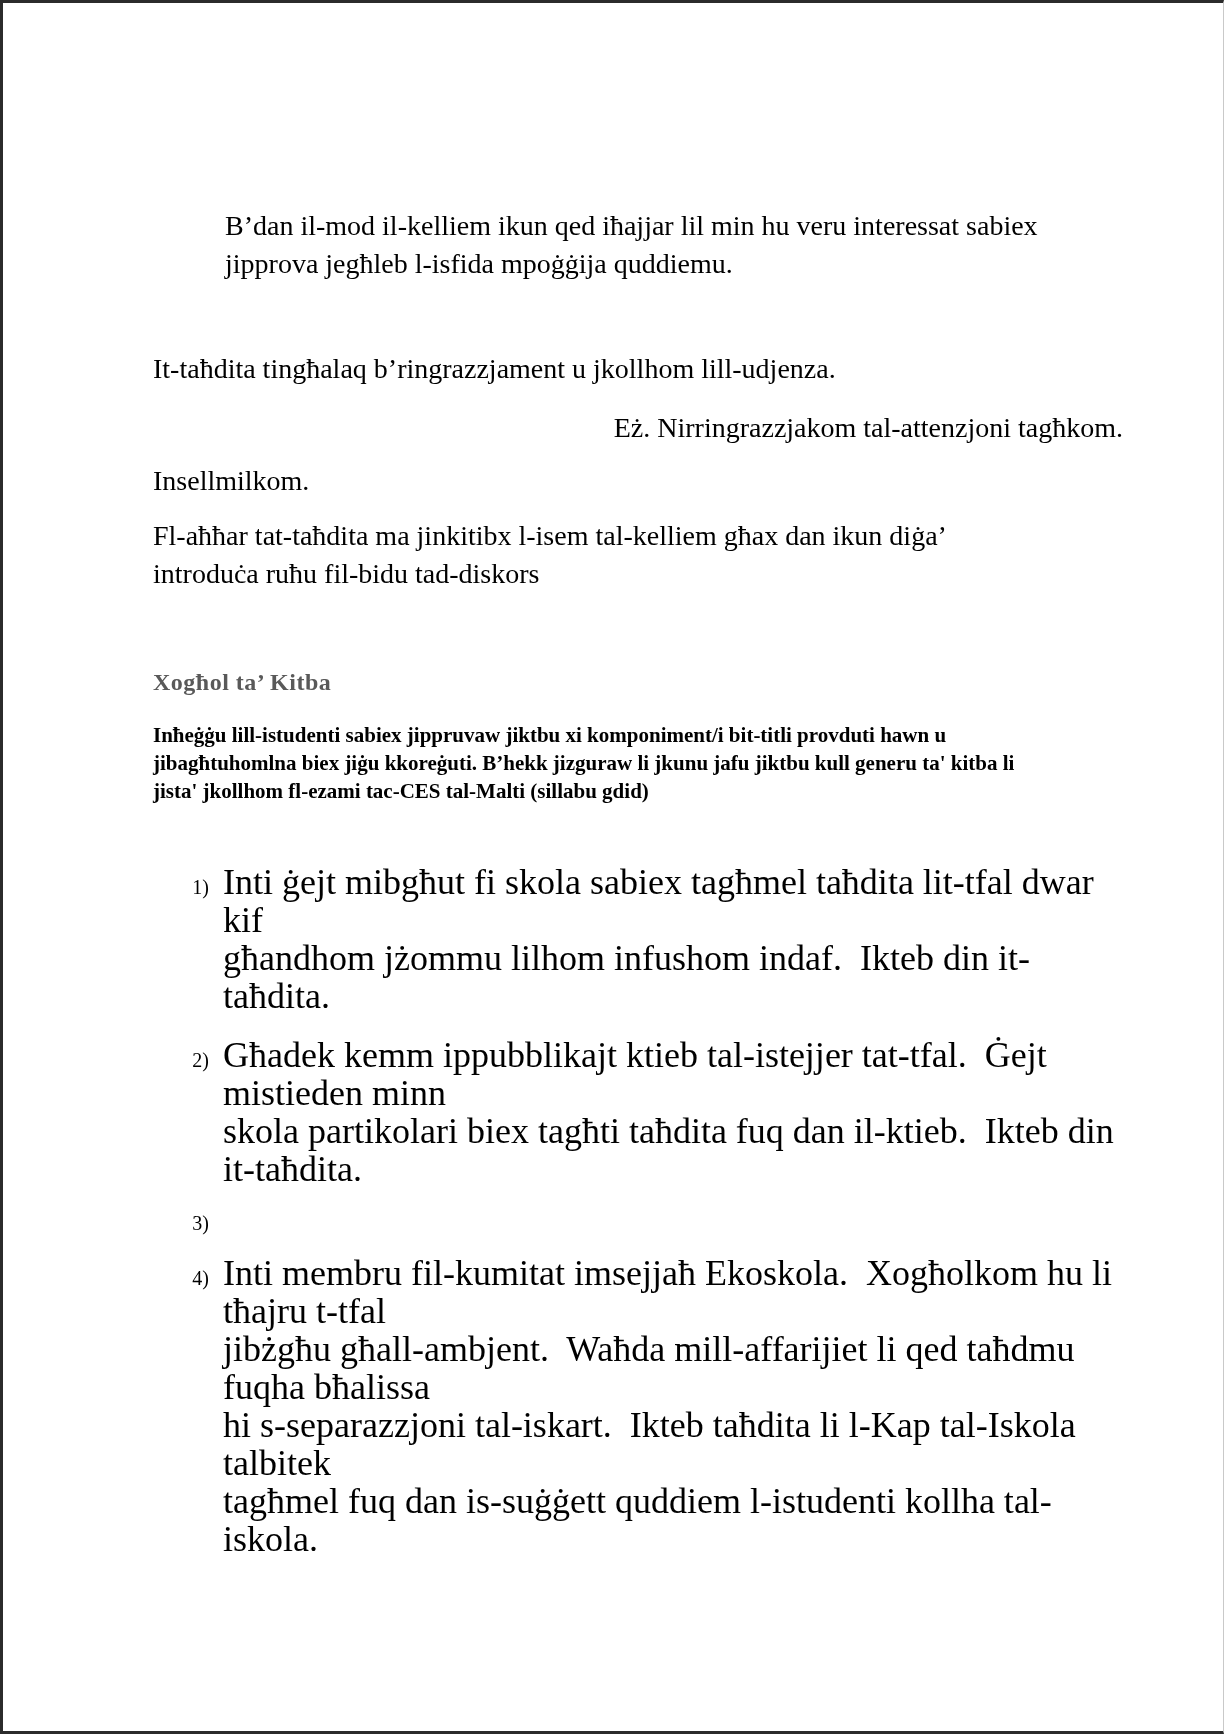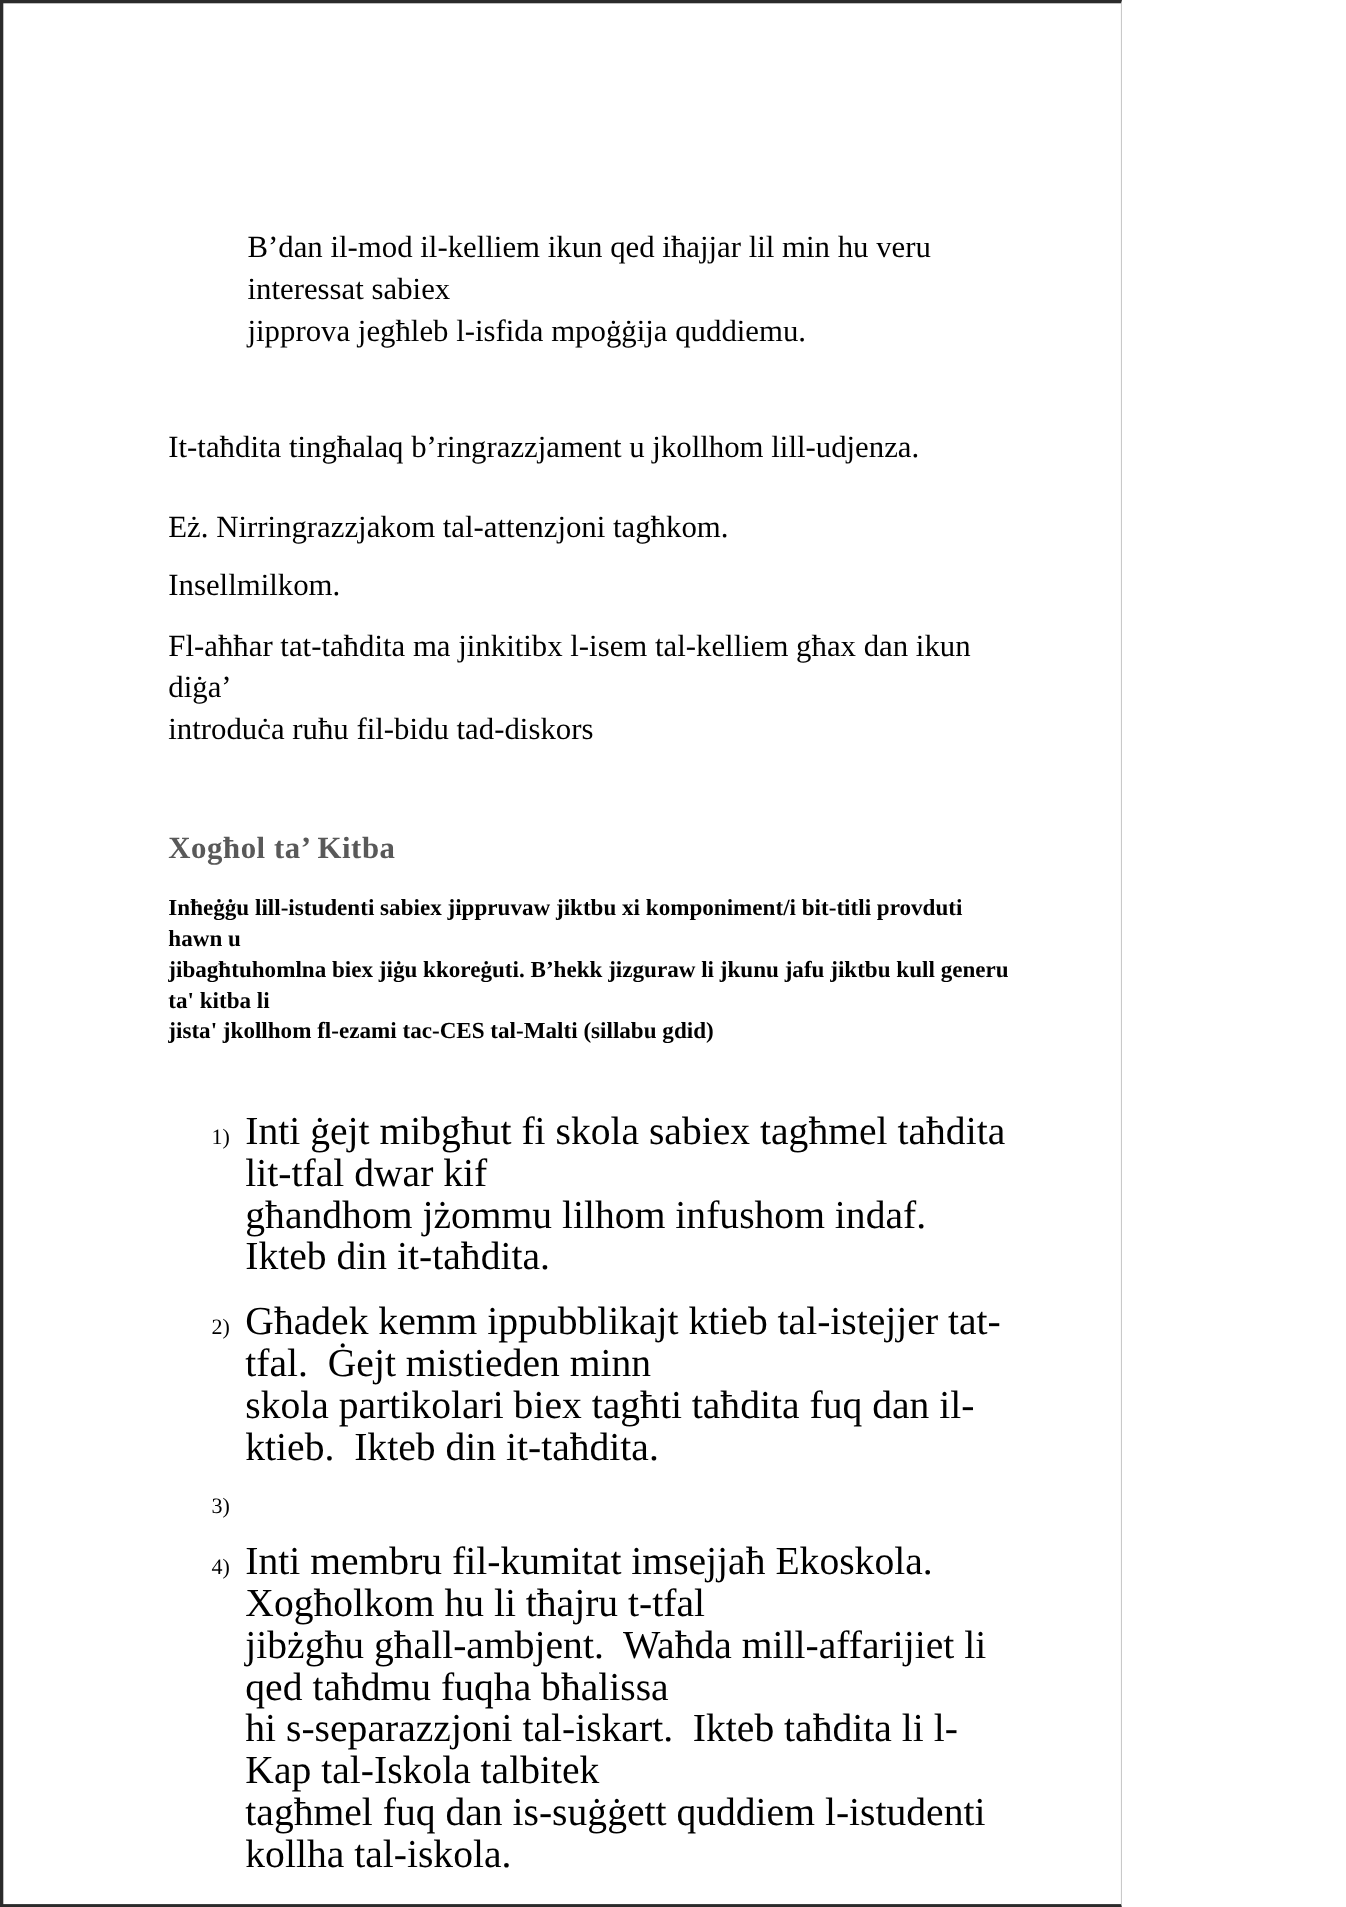"B’dan il-mod il-kelliem ikun qed" .page { width: 1020px -> 1224px }
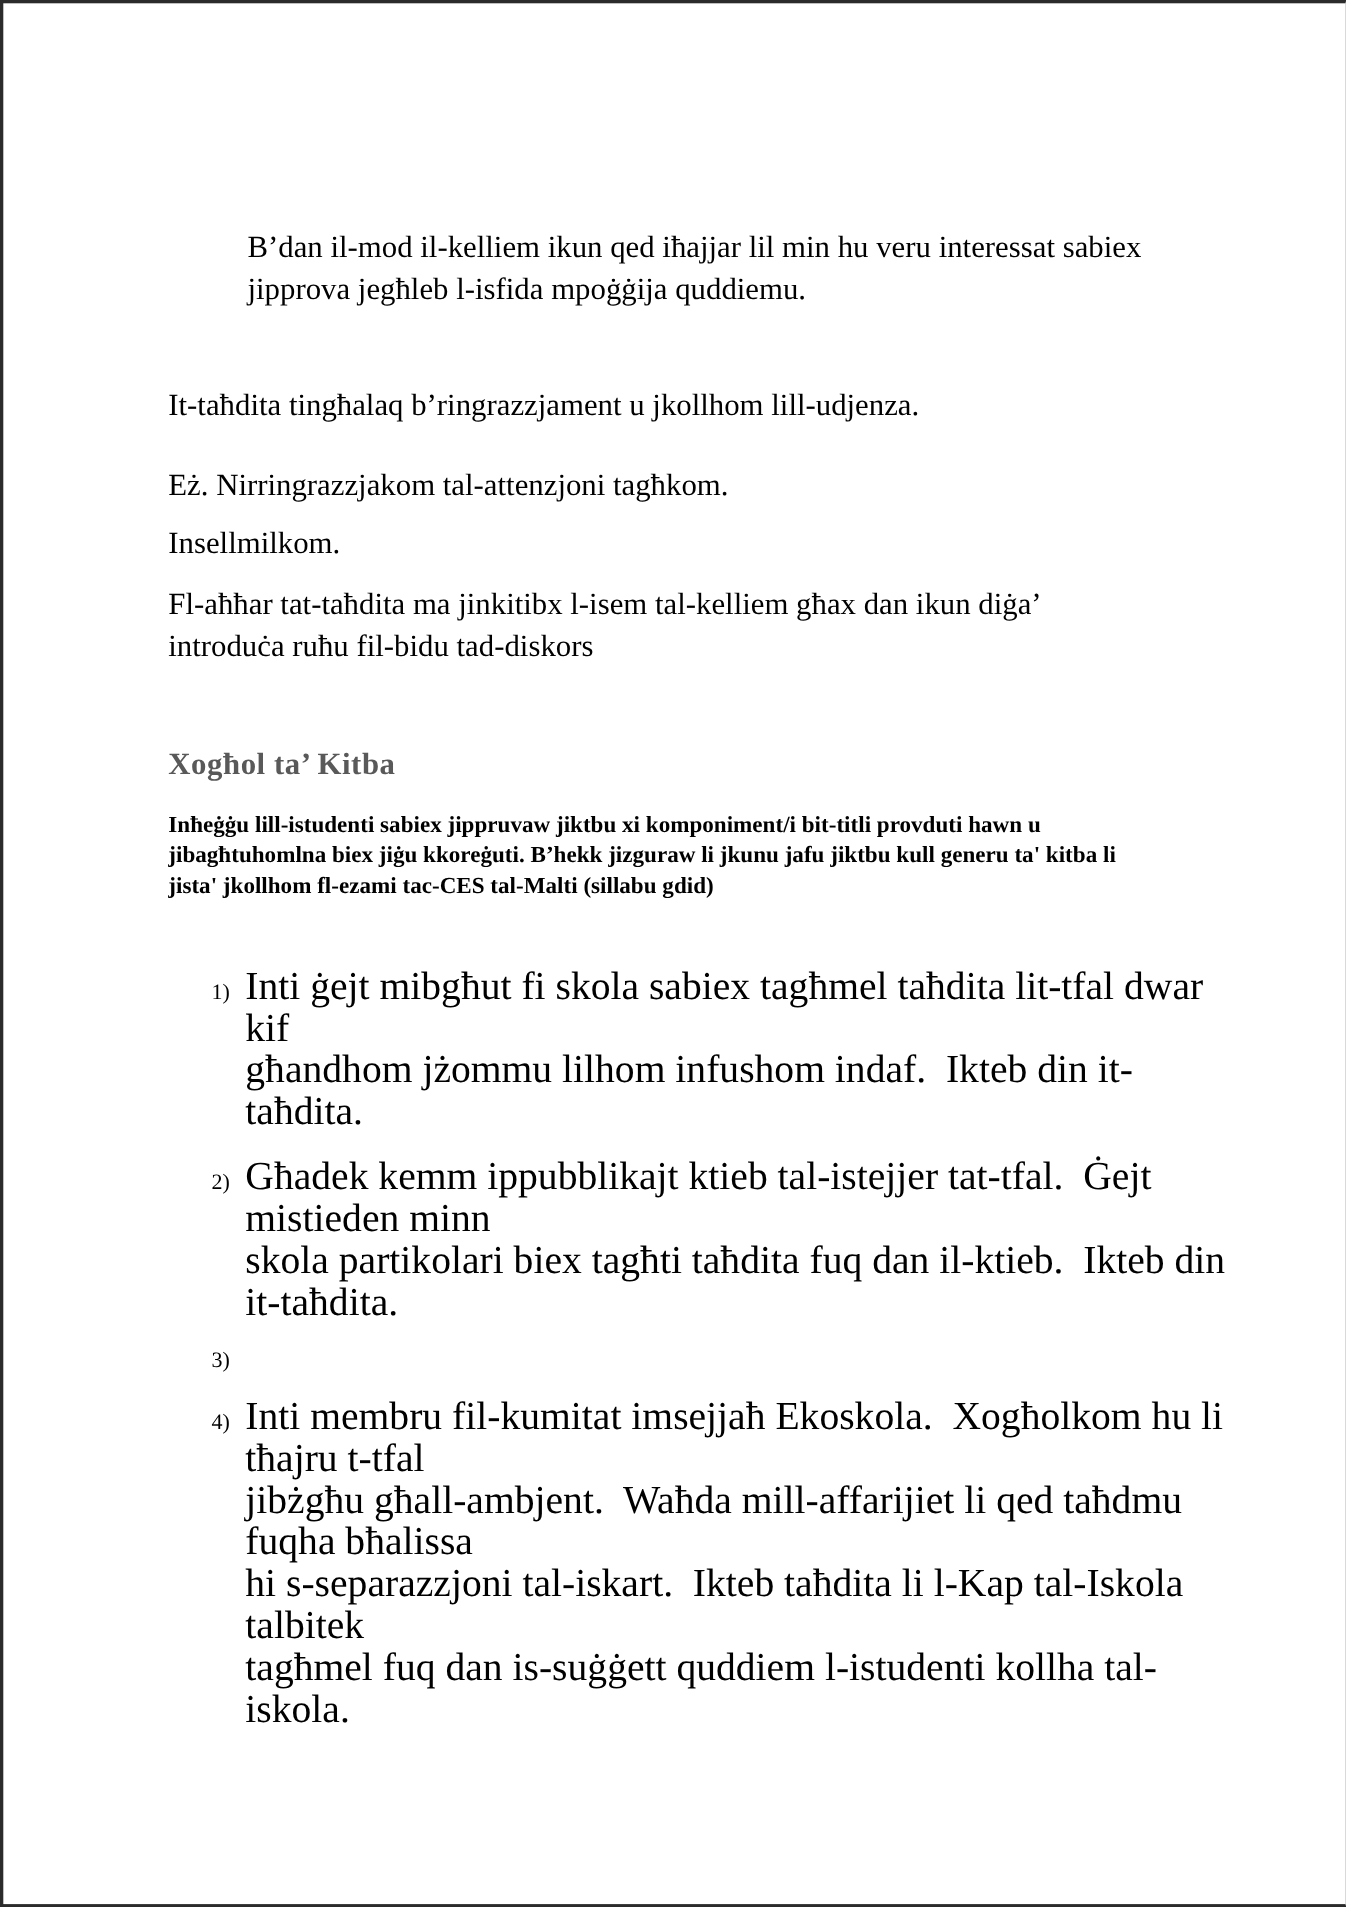"Eż. Nirringrazzjakom tal-attenzjoni" .example-paragraph { margin-top: 35px -> 21px; text-align: none -> right }
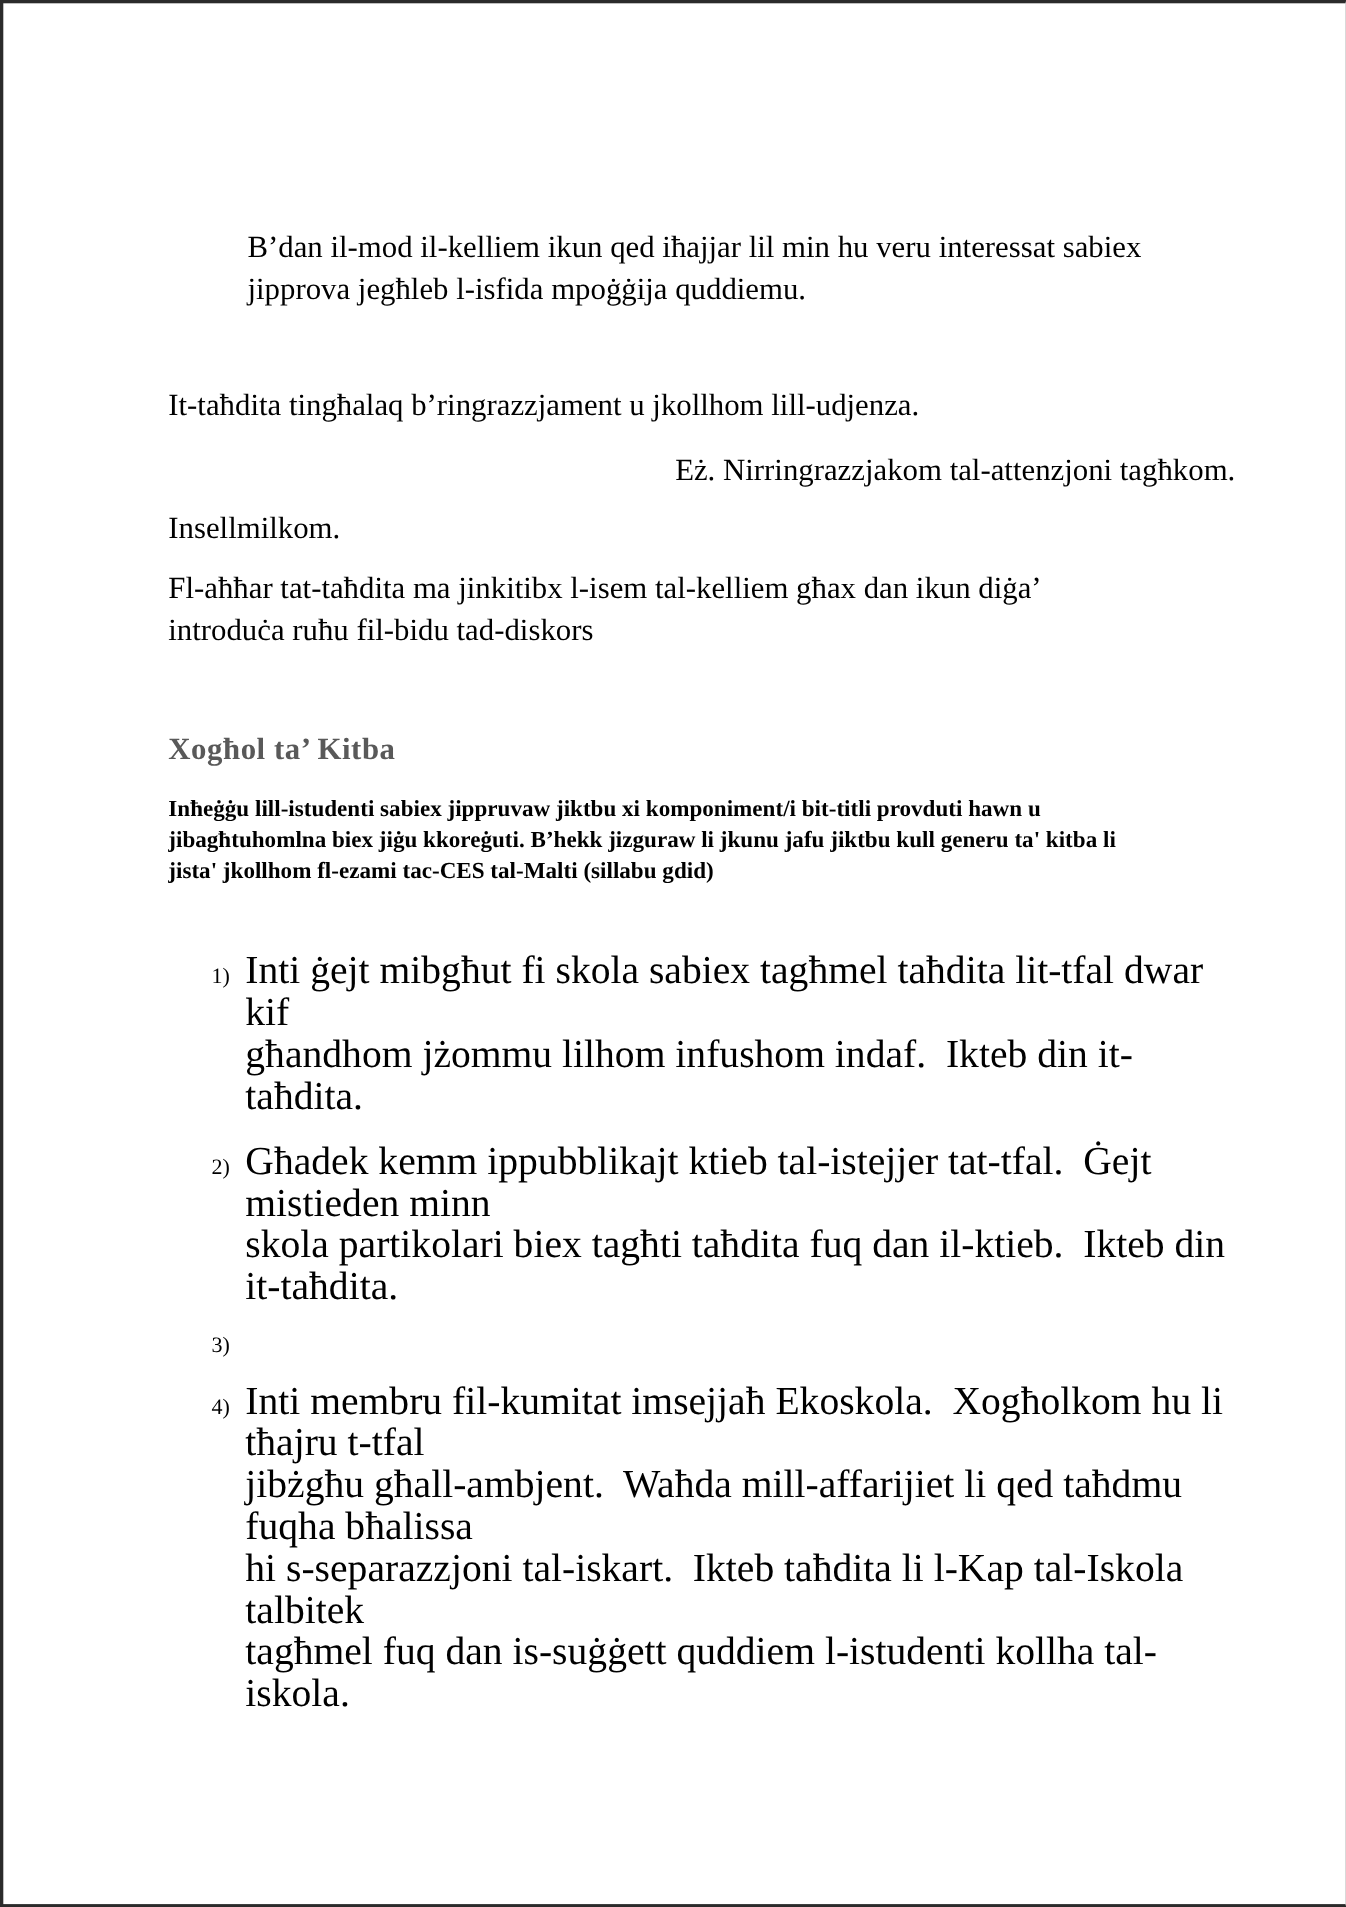"Xogħol ta’ Kitba" .section-heading { font-size: 28px -> 24px }
